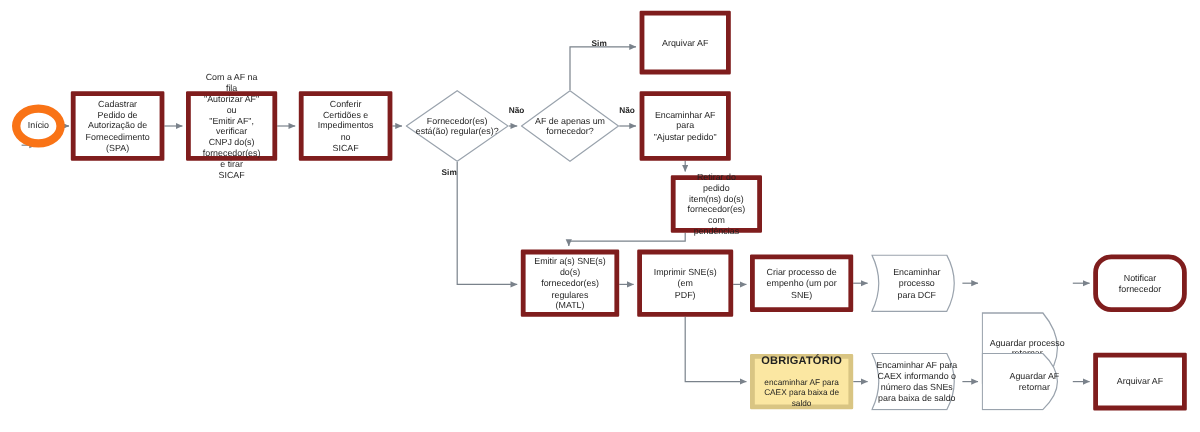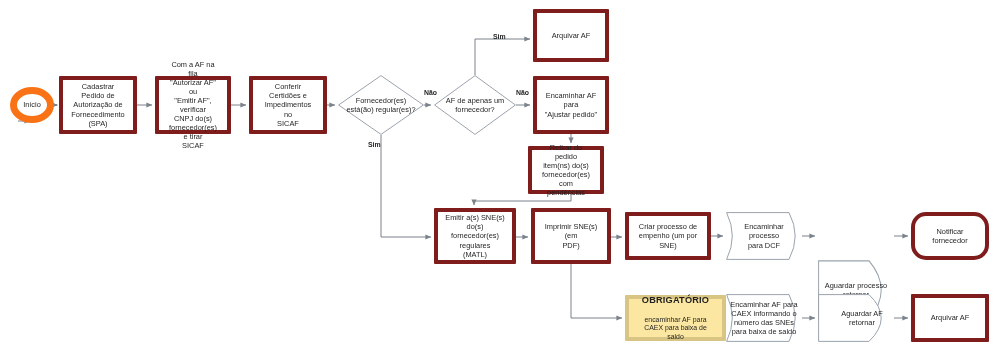"Retirar do pedido" div.node { left: 528px -> 559px }
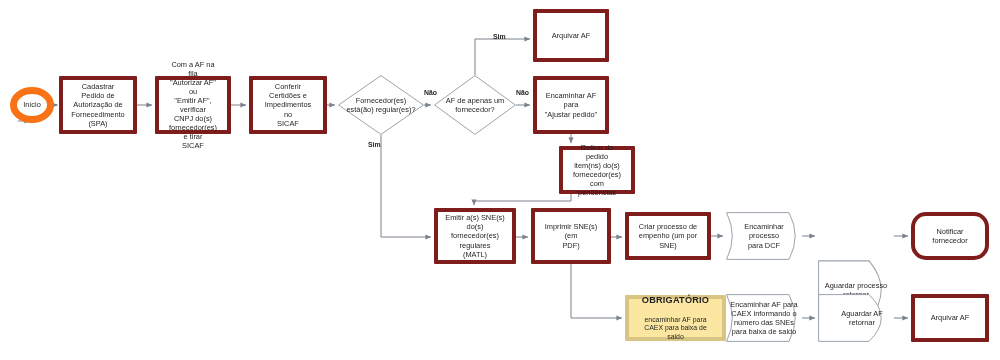"OBRIGATÓRIO" div.node { width: 101px -> 86px }
